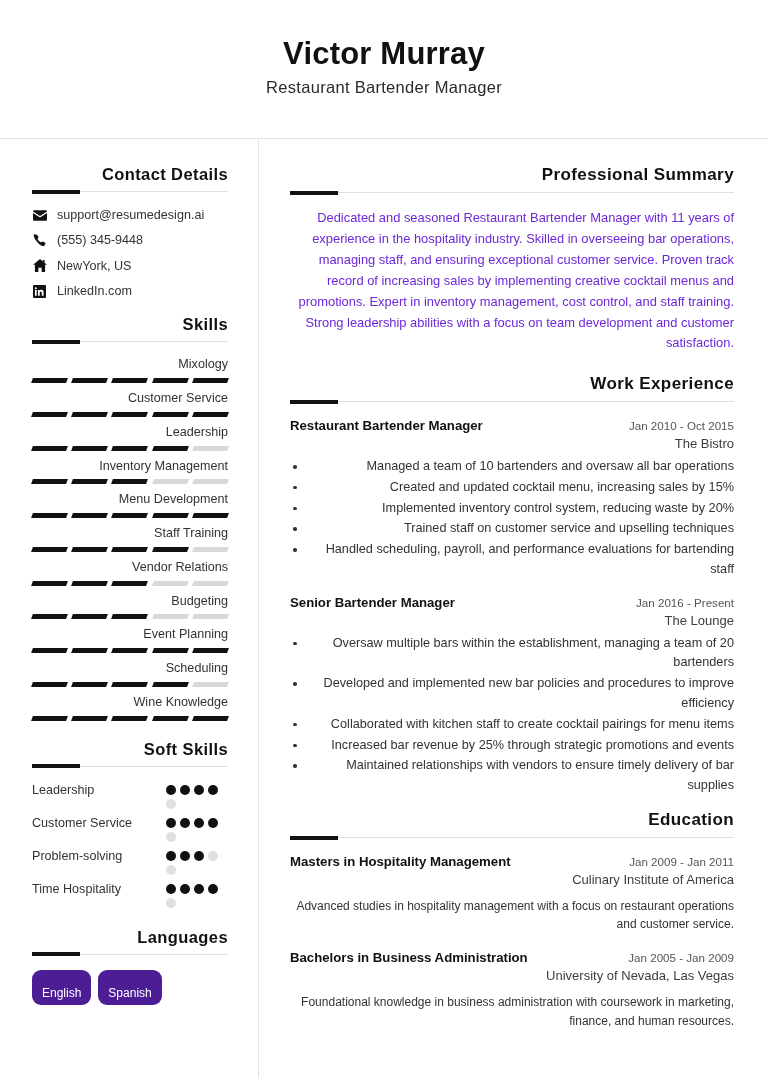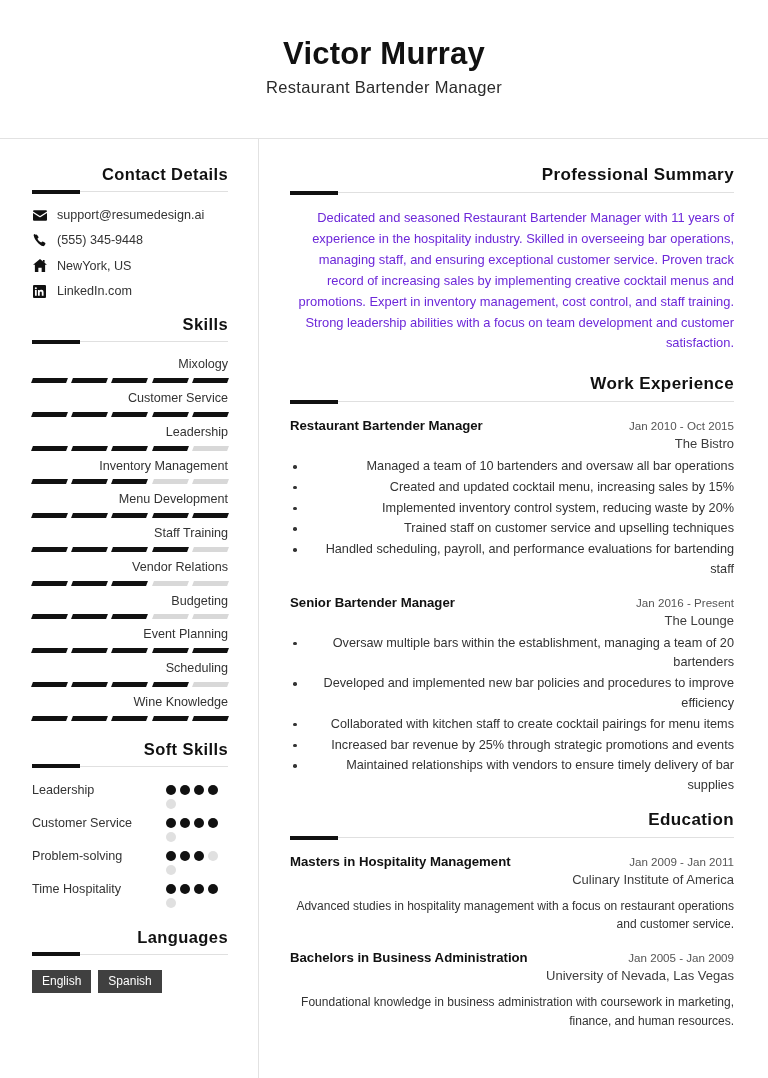"English" .lang-chip { background: #404040 -> #4c1d95; border-radius: 0 -> 9px; padding: 4px 10px 5px -> 16px 10px 5px }
